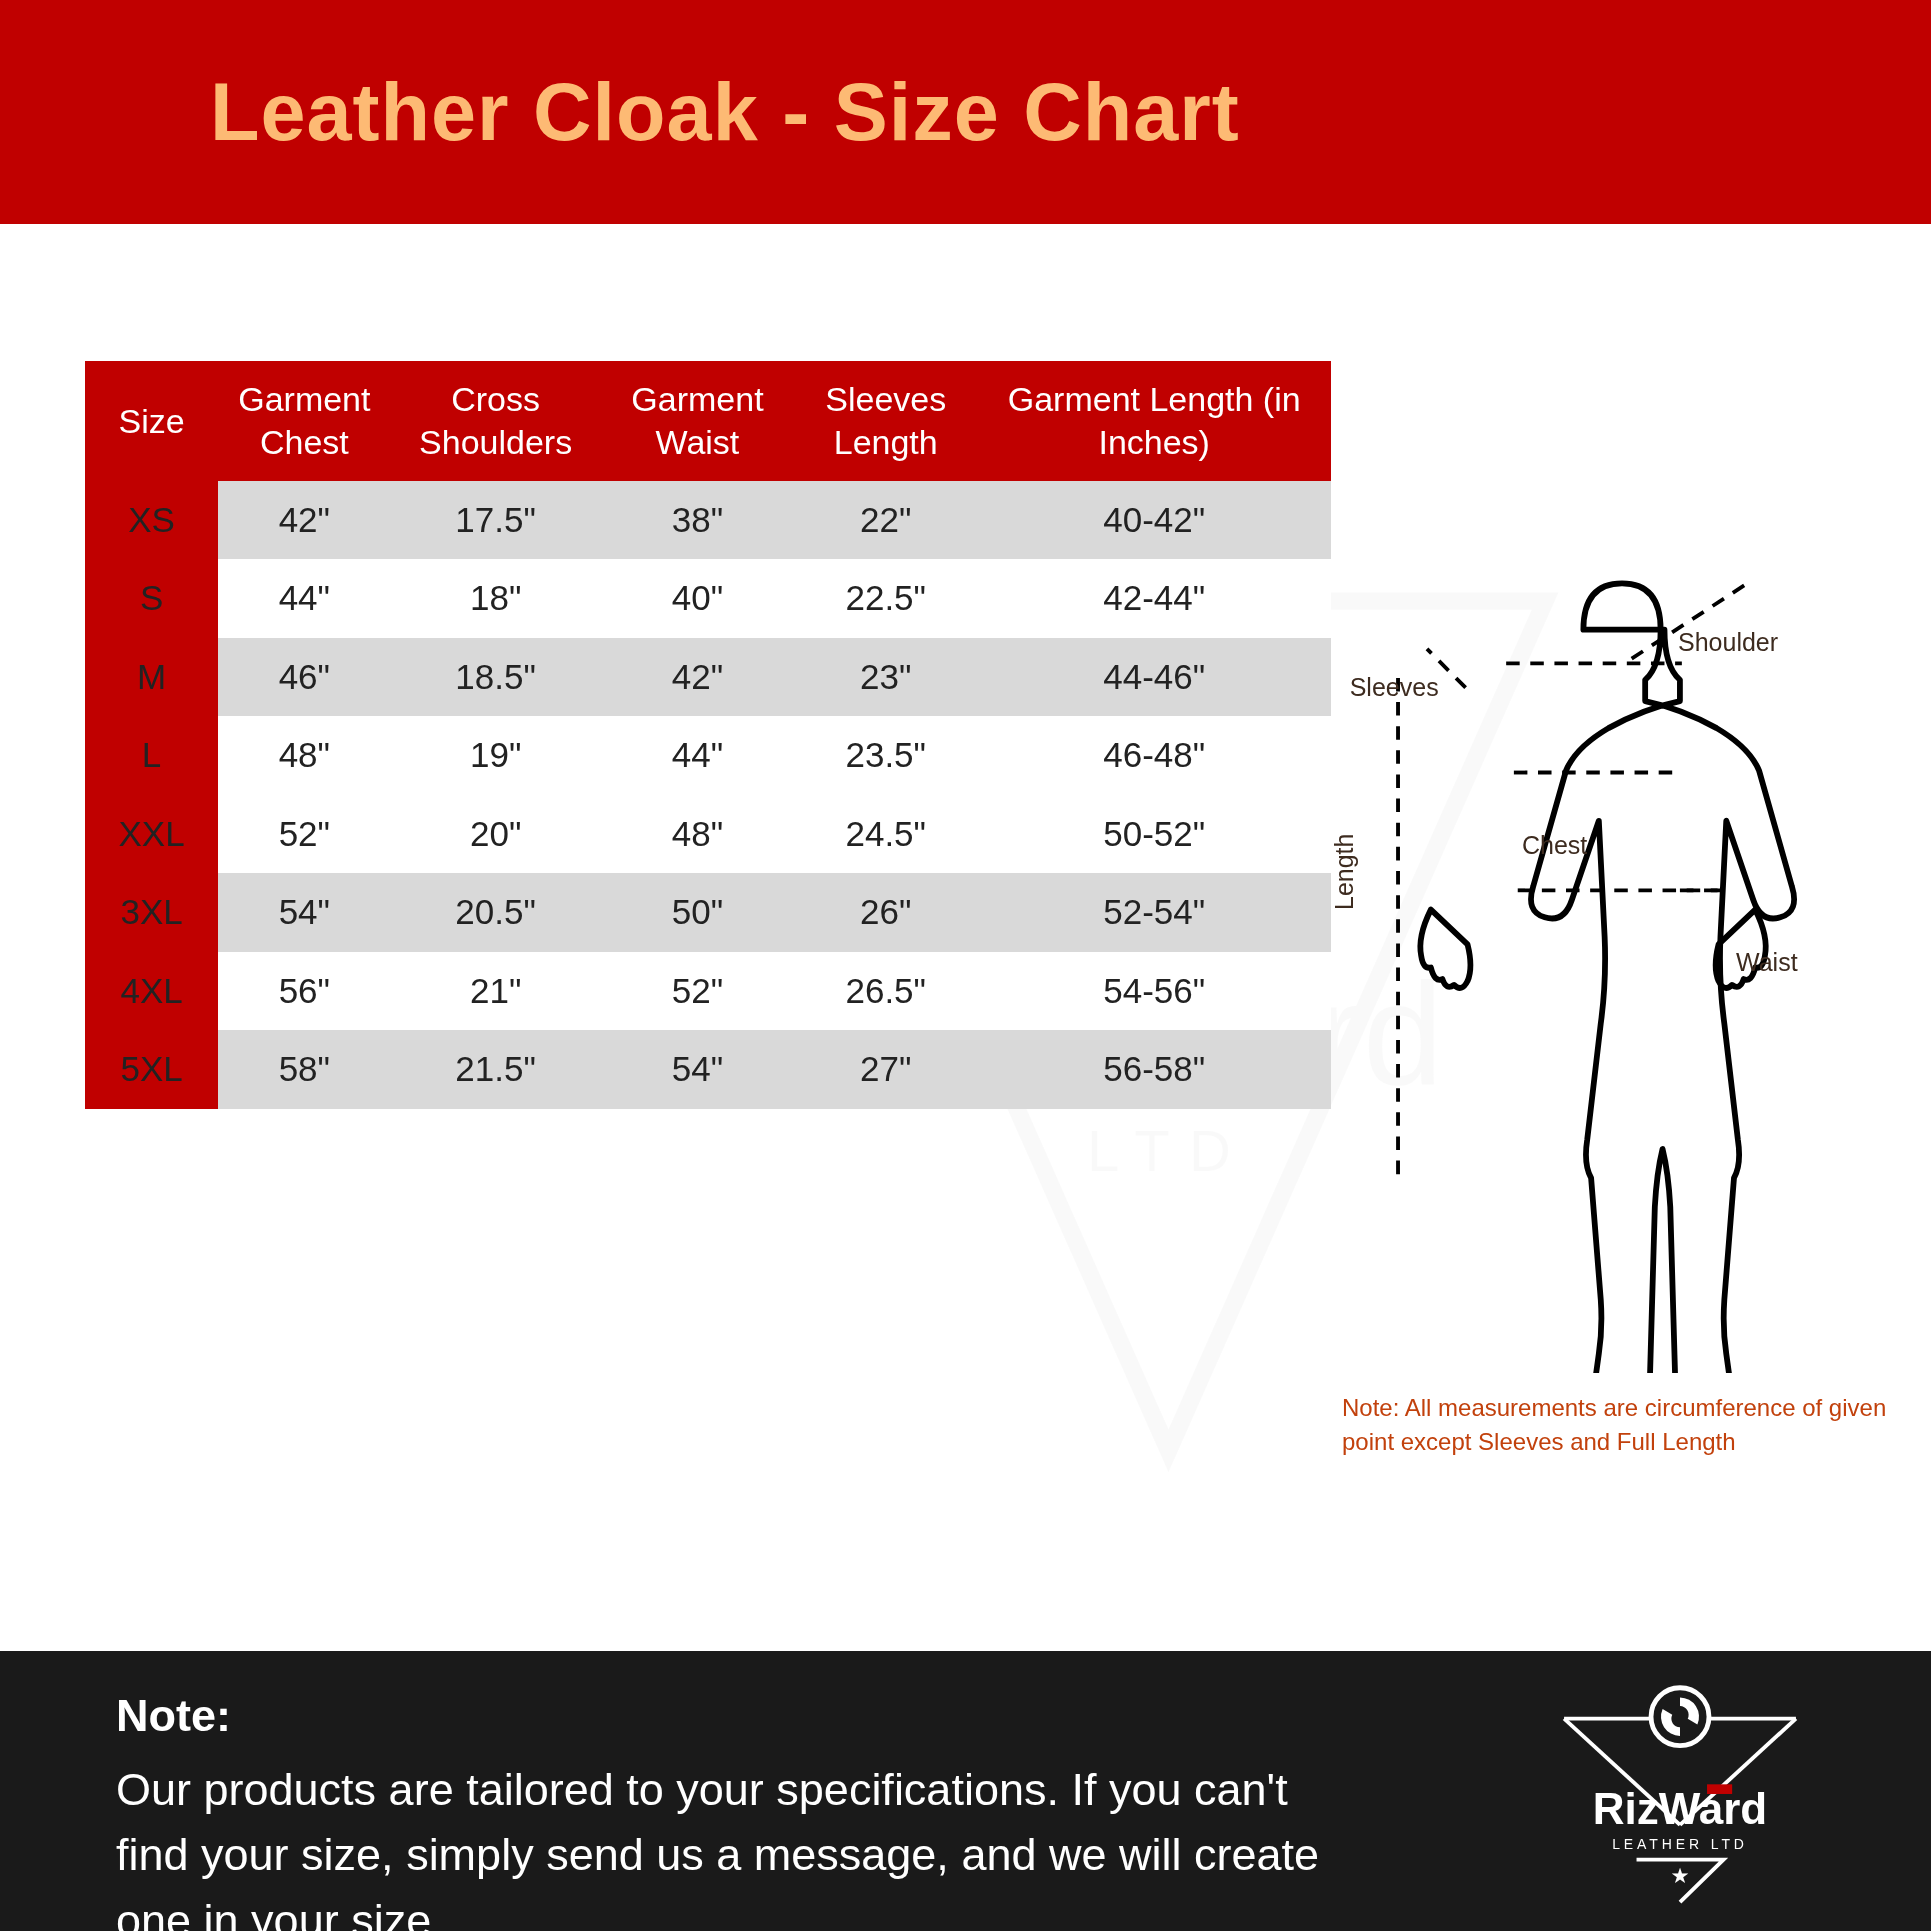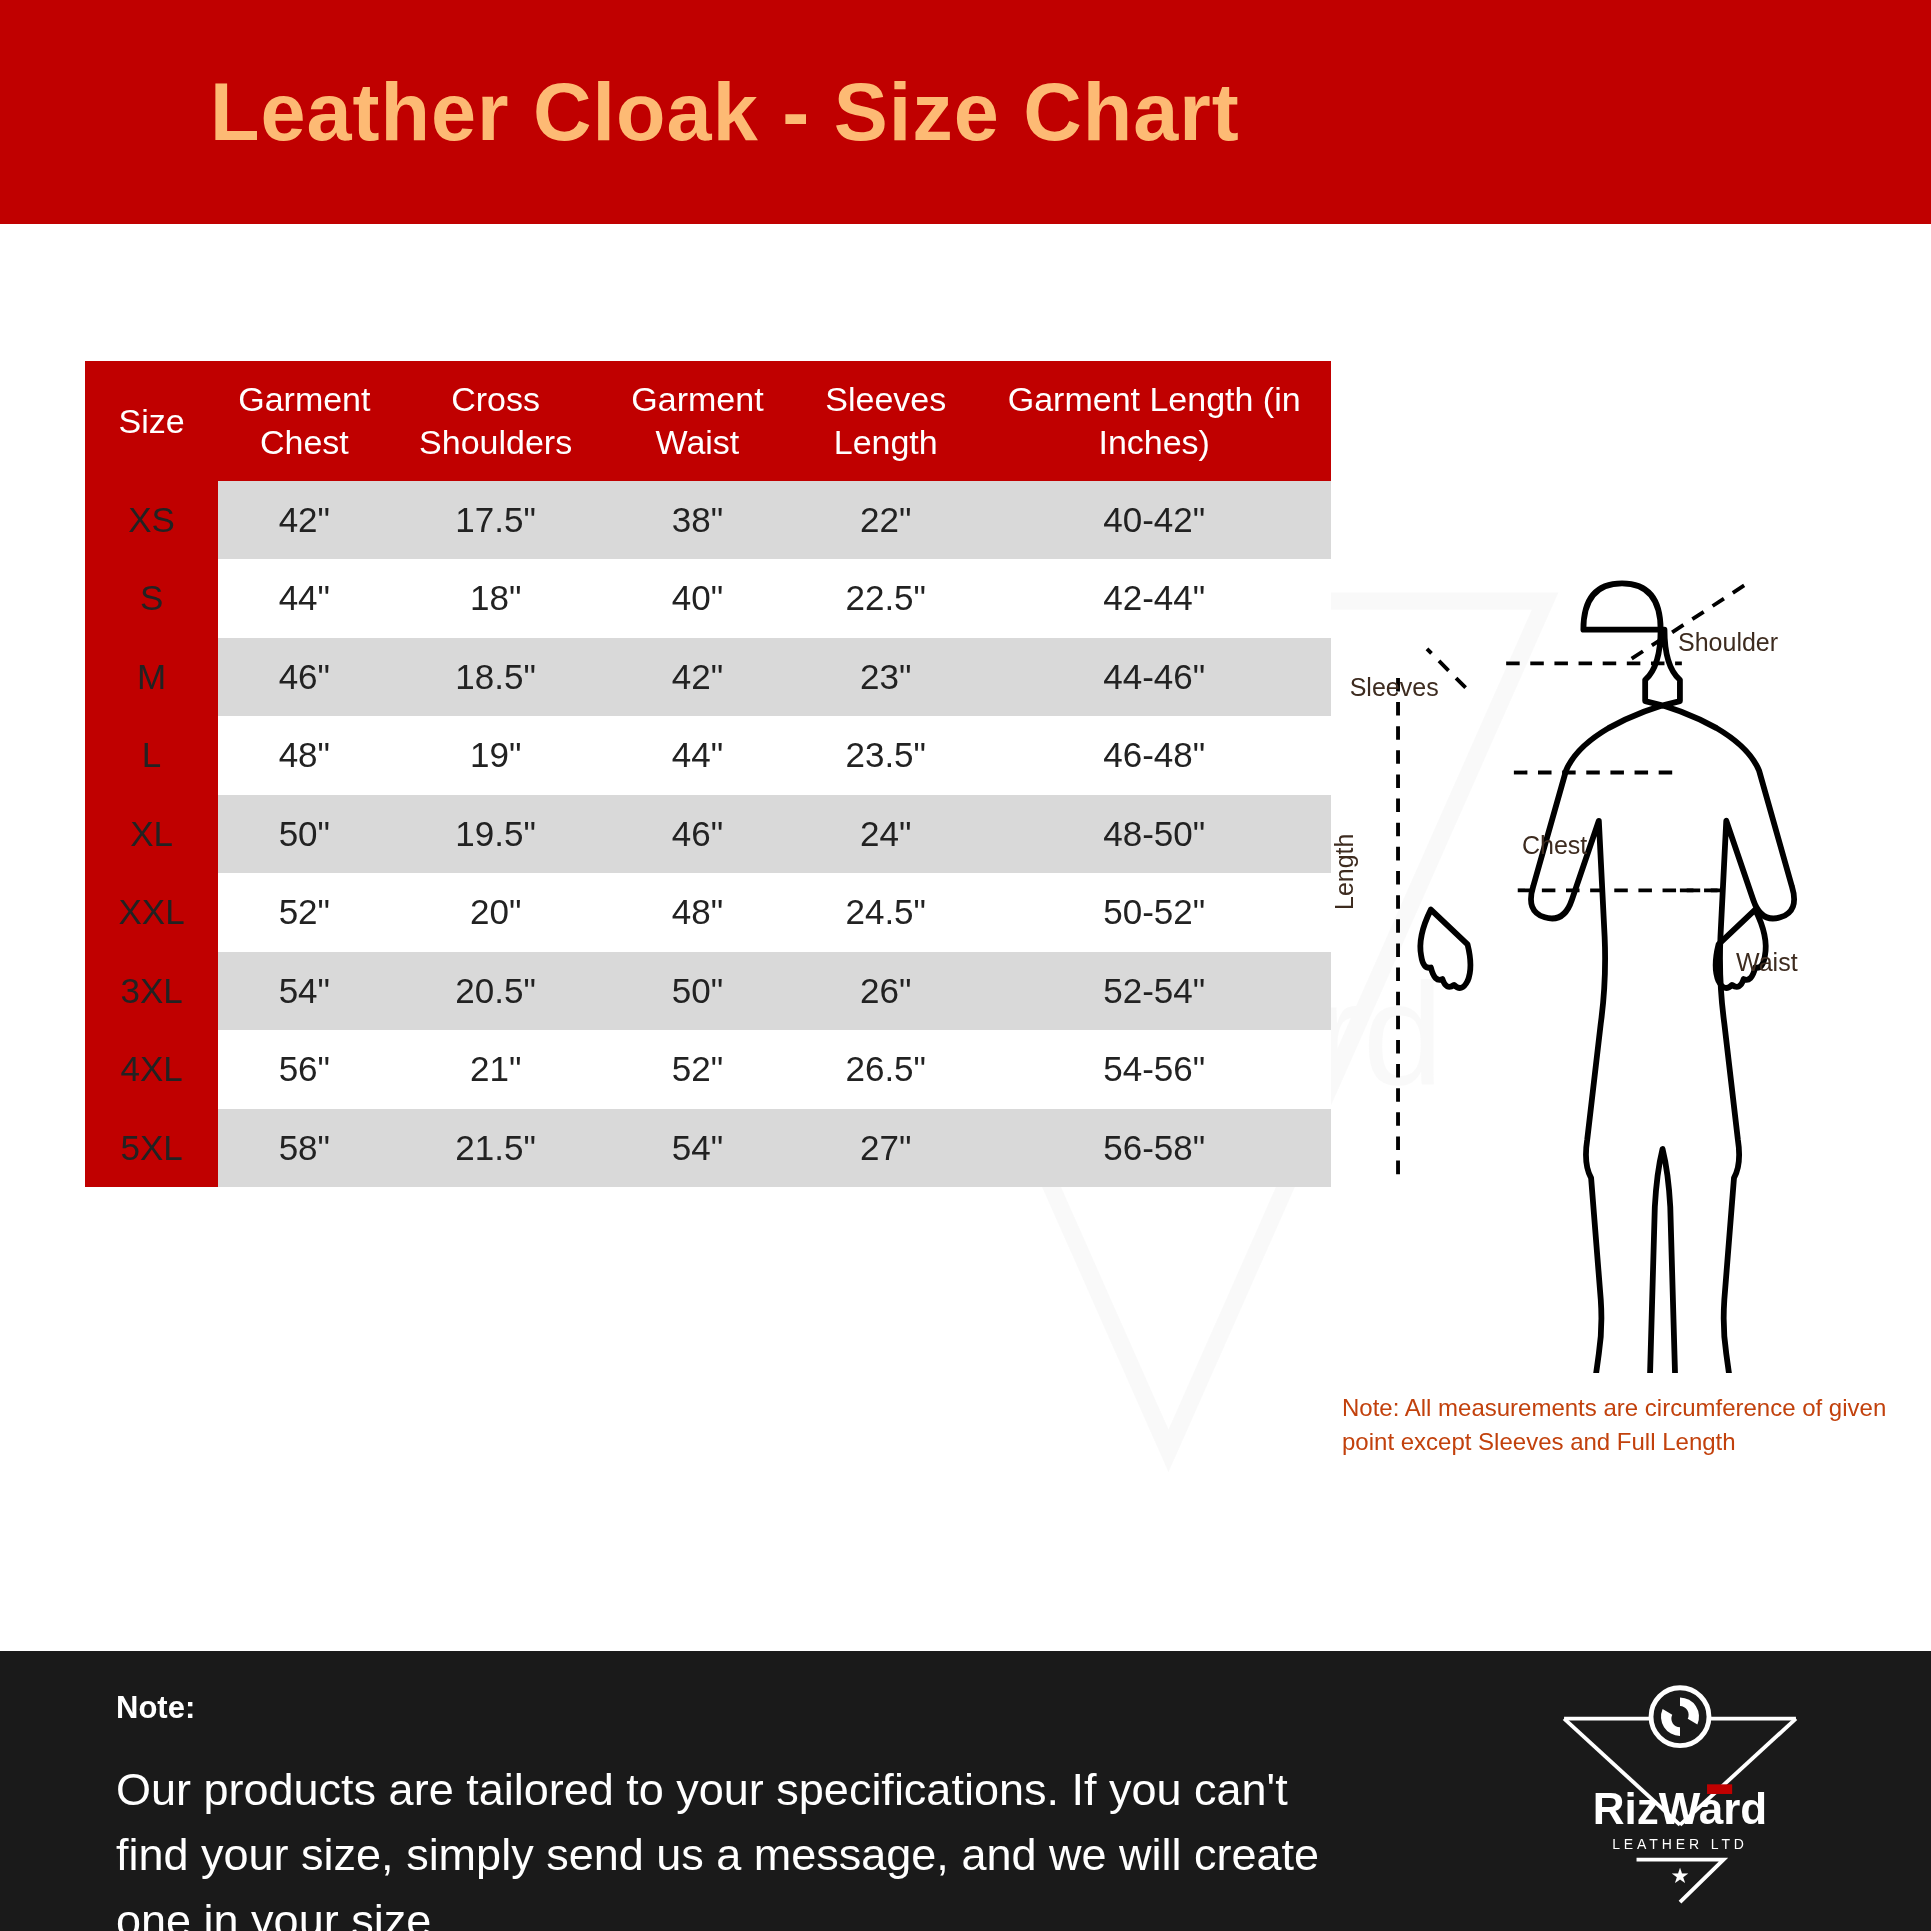"XL" tr.alt { html: <tr> <td>XL</td> <td>50"</td> <td>19.5"</td> <td>46"</td> <td>24"</td> <td>48-50"</td> </tr> -> none }
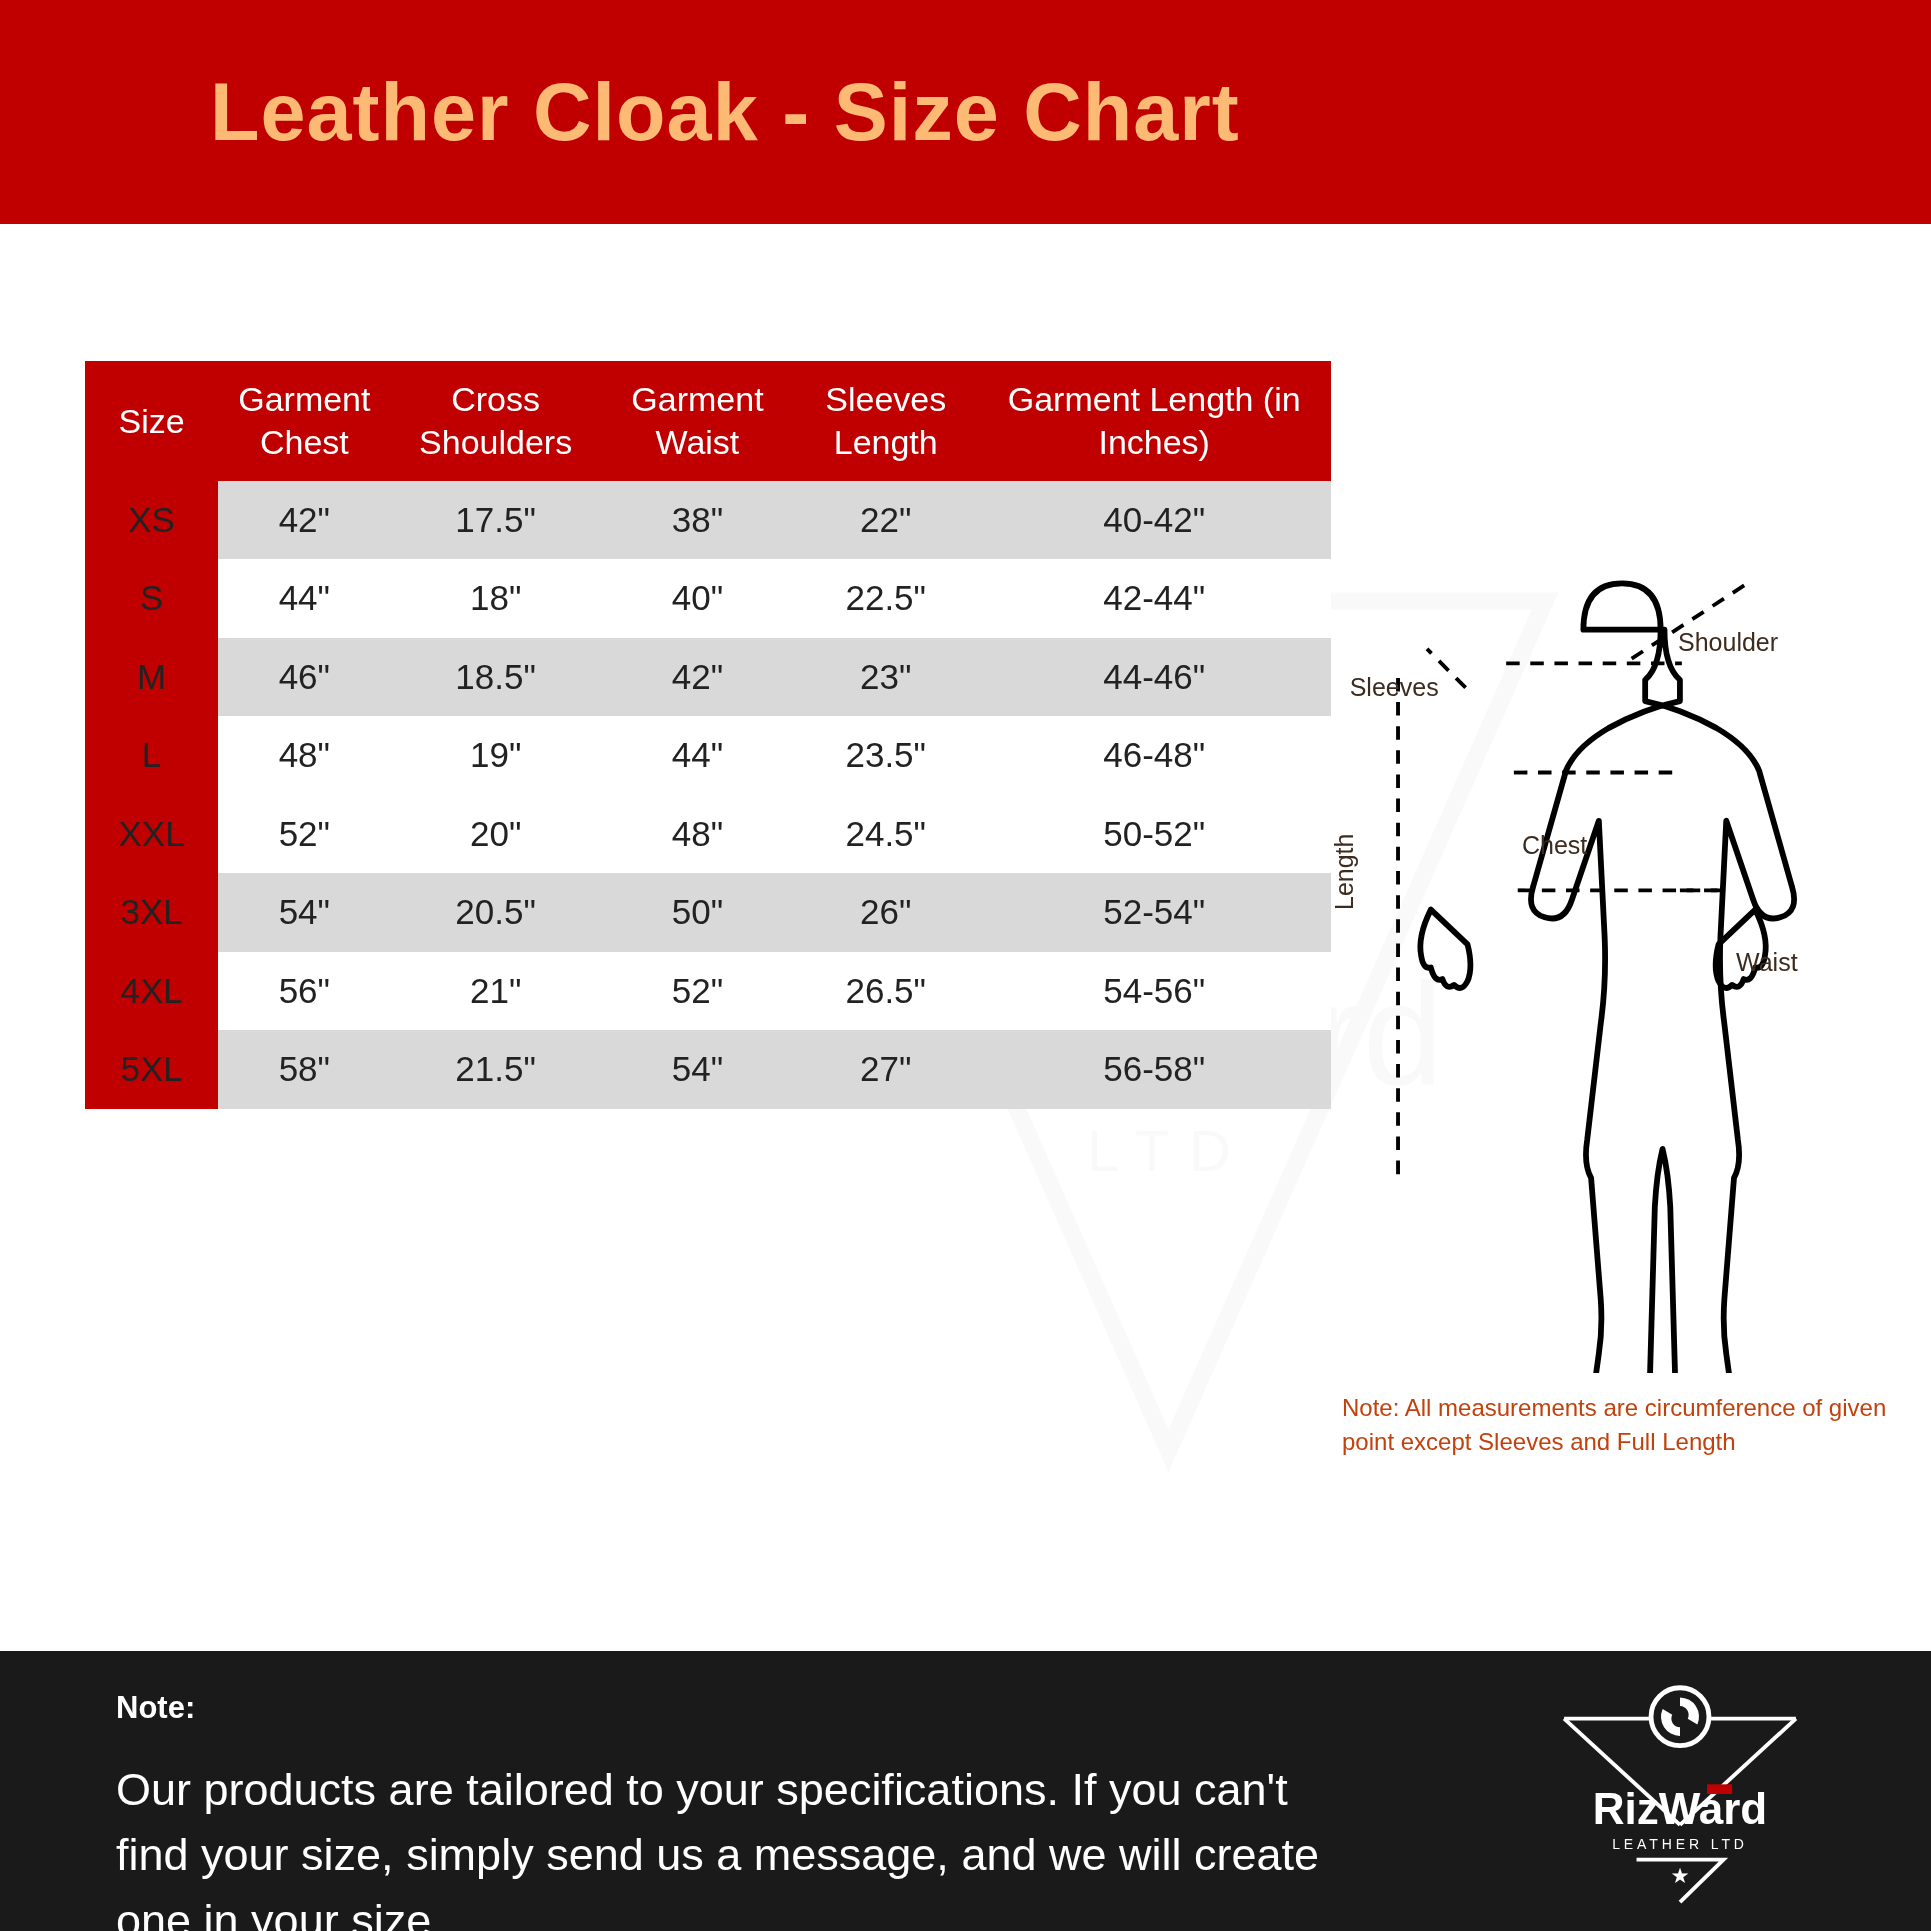"Note:" .footer-note-title { font-size: 31px -> 45px }
